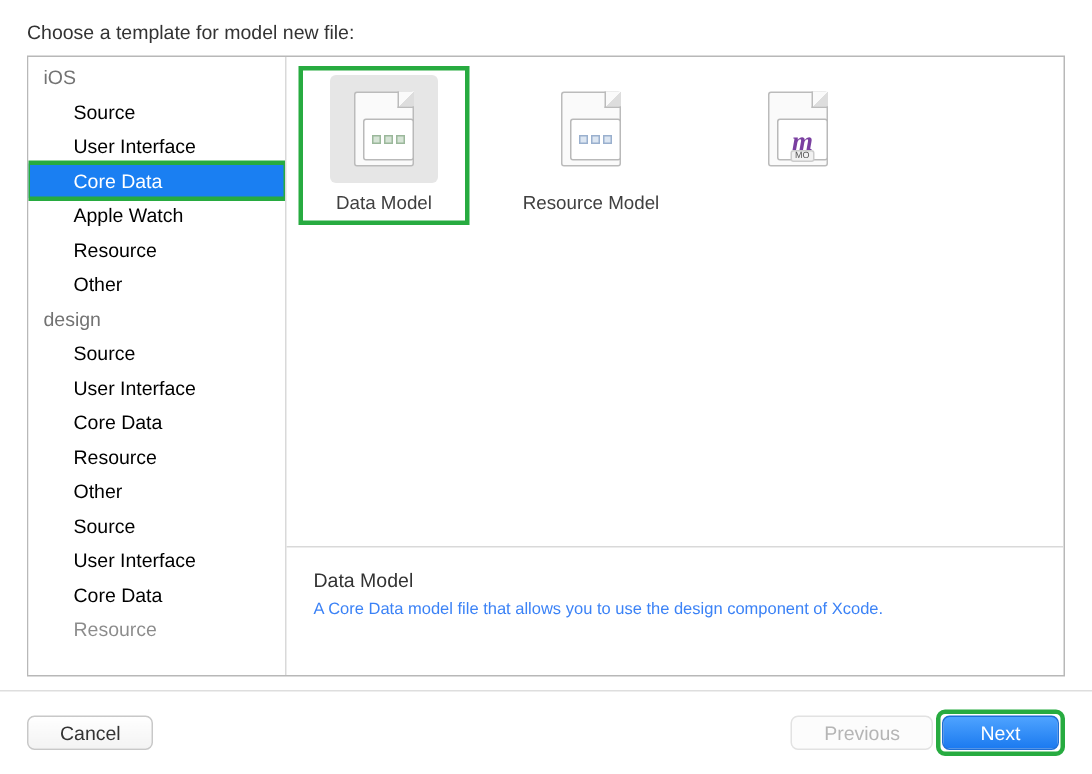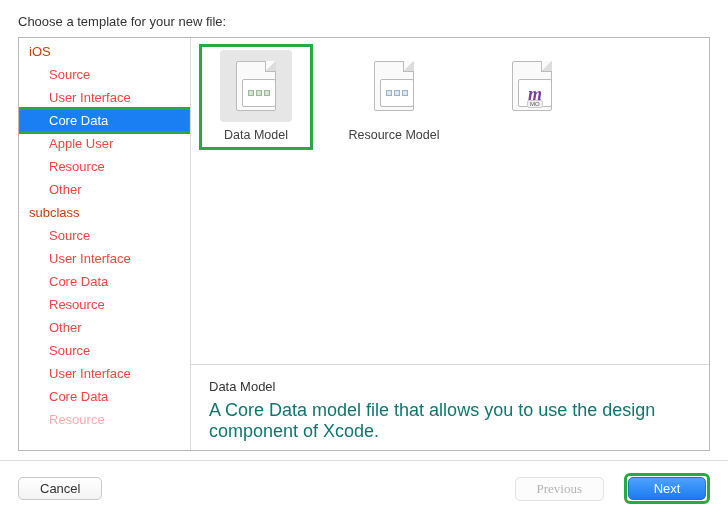"Choose a template for your" div.heading { text: your -> model }
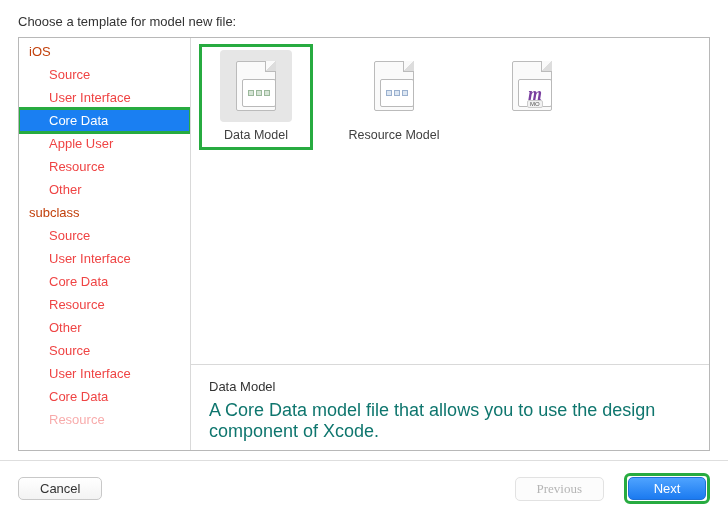"iOS" .sidebar .platform { color: #c2410c -> #737373 }
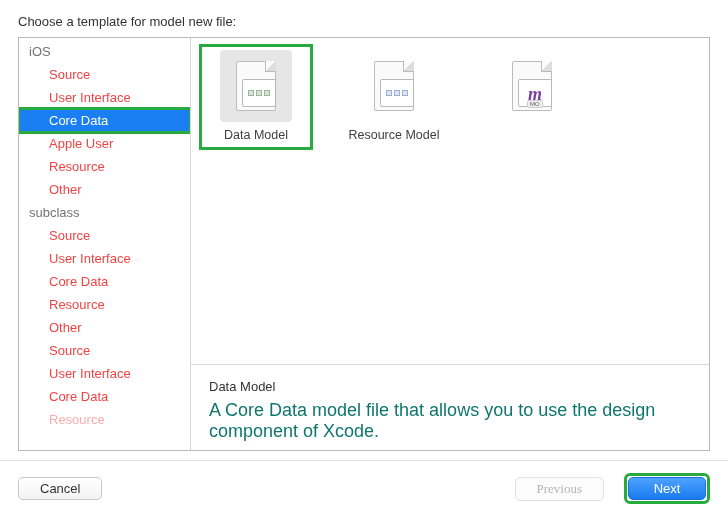"Source" .sidebar .cat { color: #ef4444 -> #000000 }
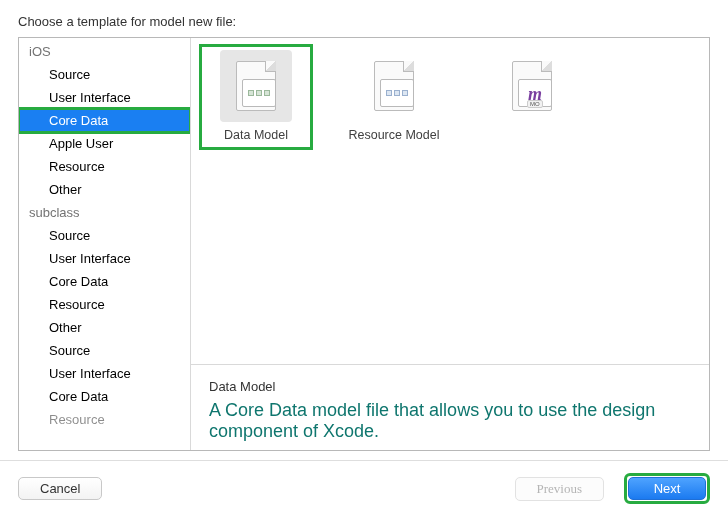"Apple User" div.cat { text: User -> Watch }
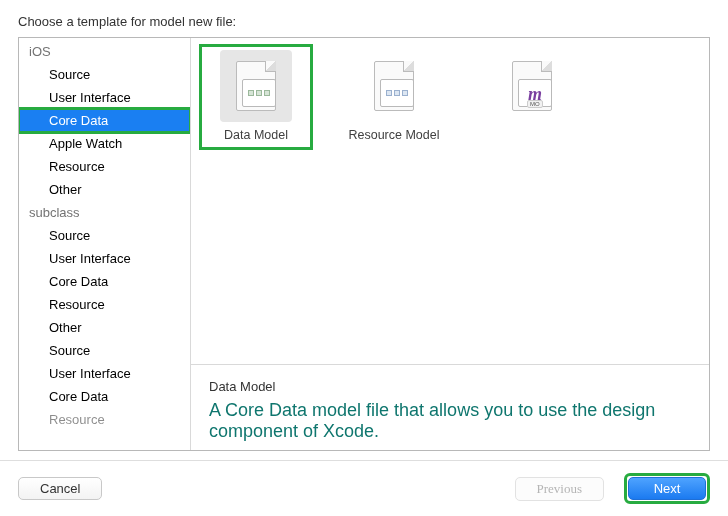"subclass" div.platform { text: subclass -> design }
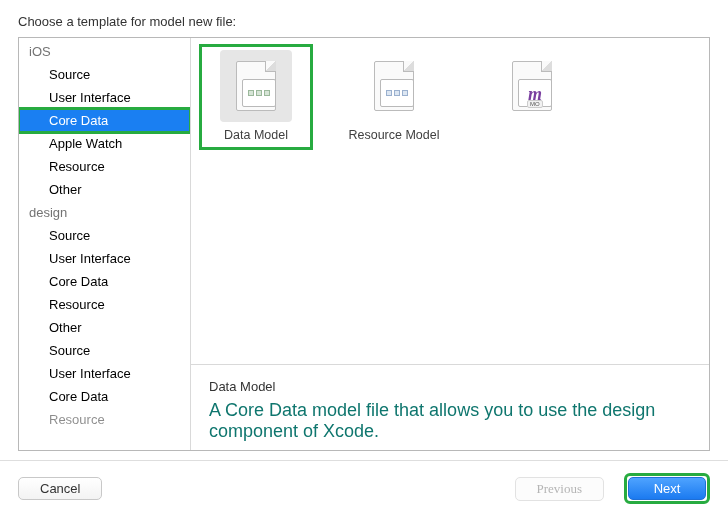"A Core Data model file" .desc-body { color: #0f766e -> #3b82f6; font-size: 18px -> 11px }
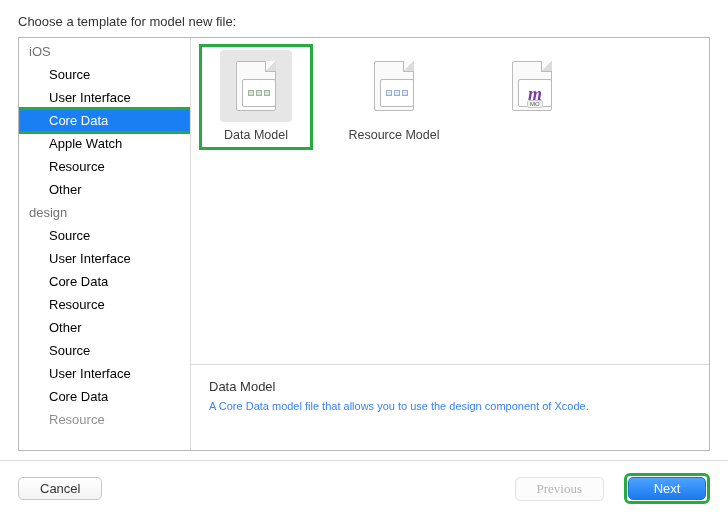"Previous" div.btn { font-family: Liberation Serif, serif -> none; margin-right: 20px -> 2px }
